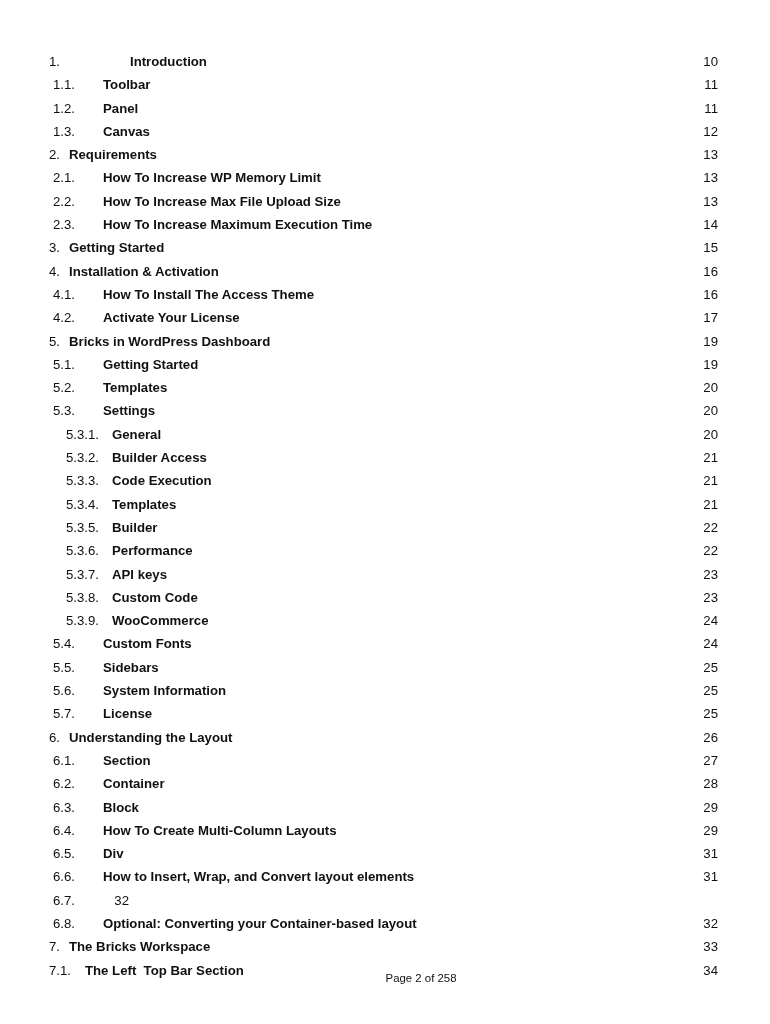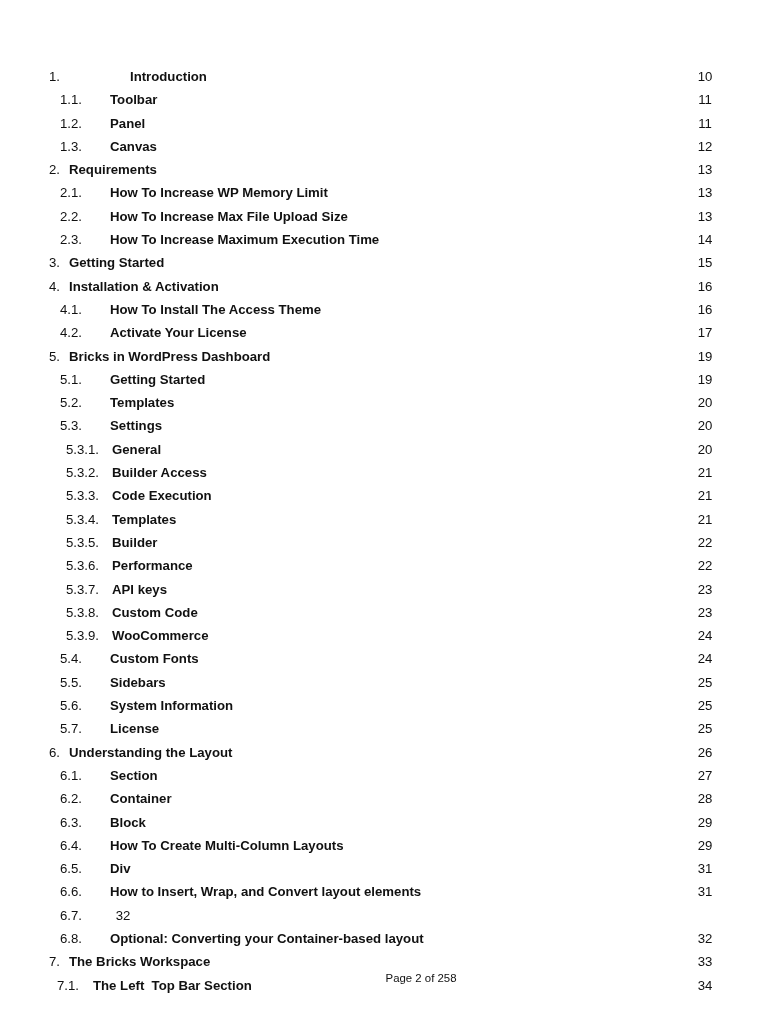"10" .toc-page { margin-top: 15px -> none; text-align: center -> right }
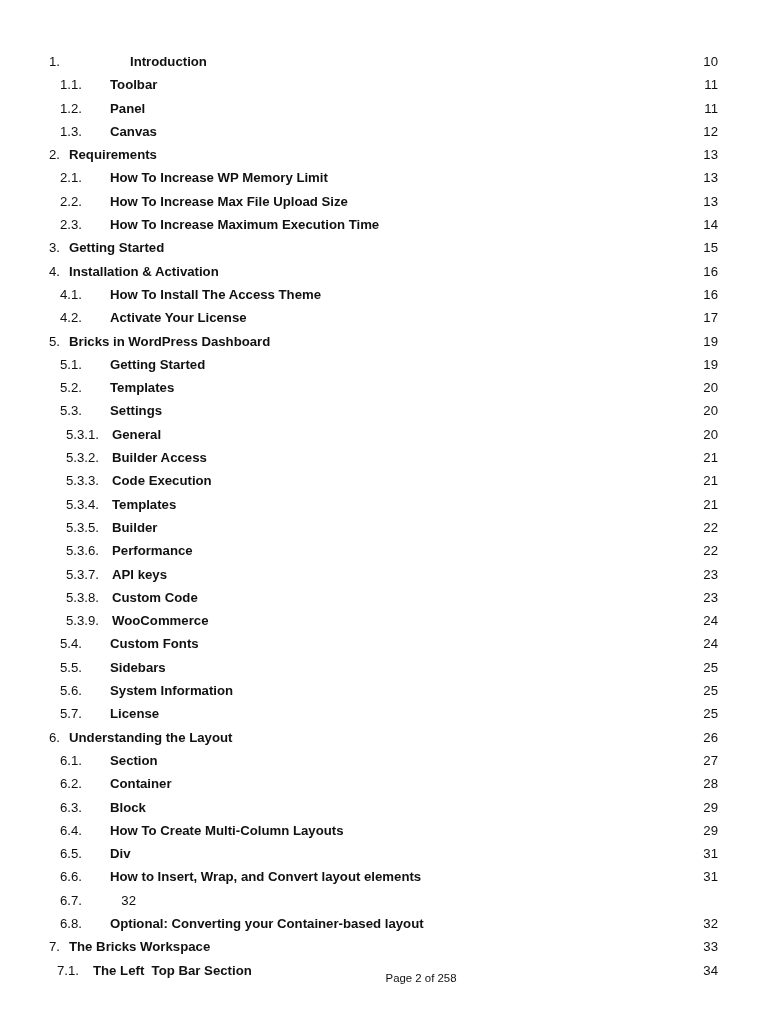"1.1." .lvl2 > .toc-num { margin-left: 11px -> 4px }
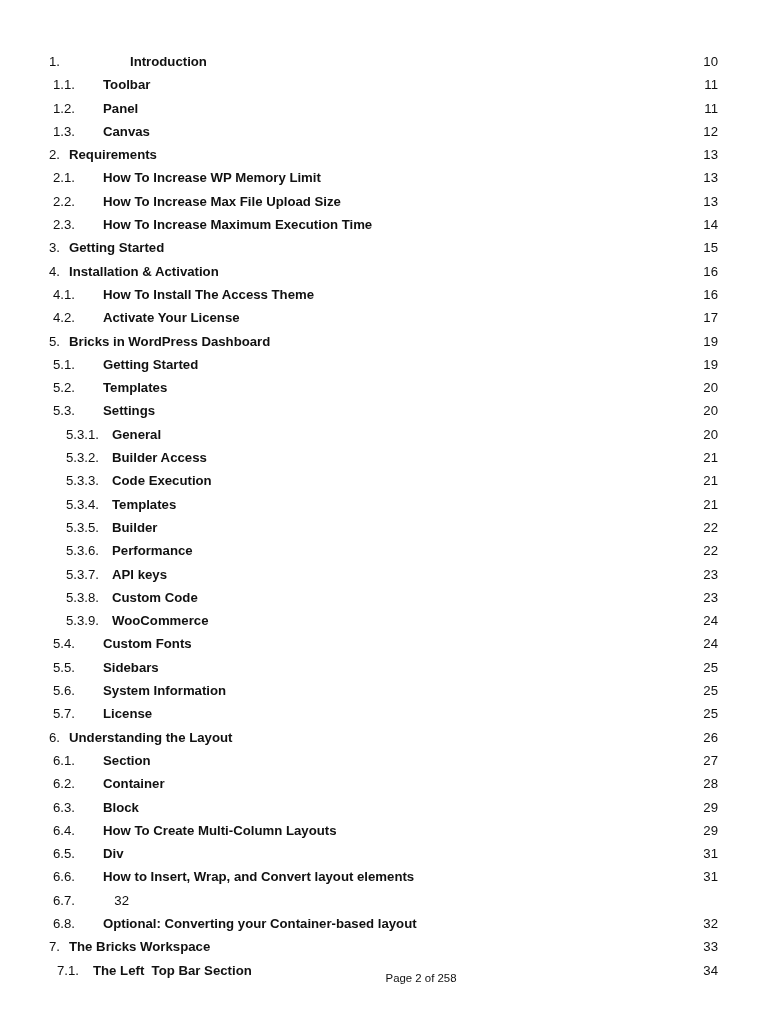"7.1." .lvl2-flush > .toc-num { margin-left: 8px -> 0px }
